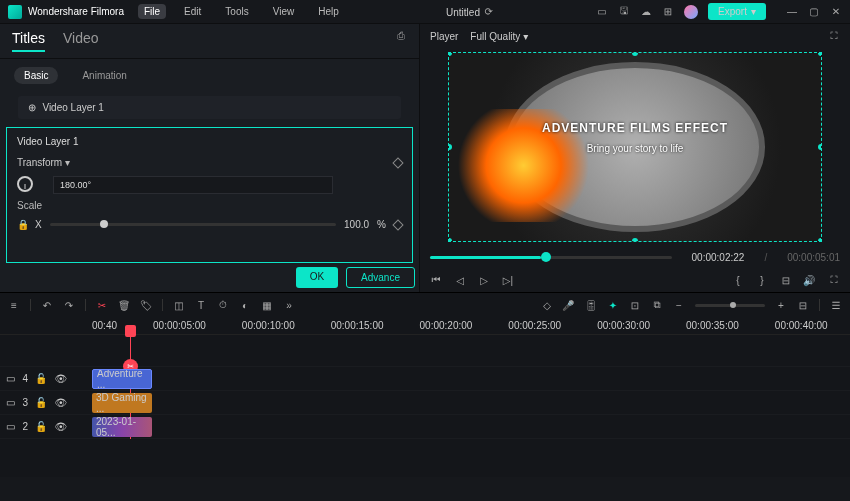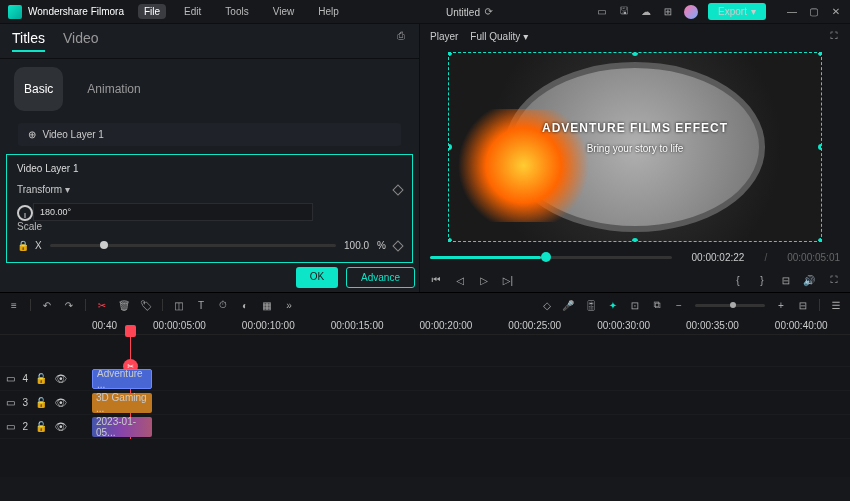"Basic" .subtab { font-size: 12px -> 10px; padding: 15px 10px -> 3px 10px }
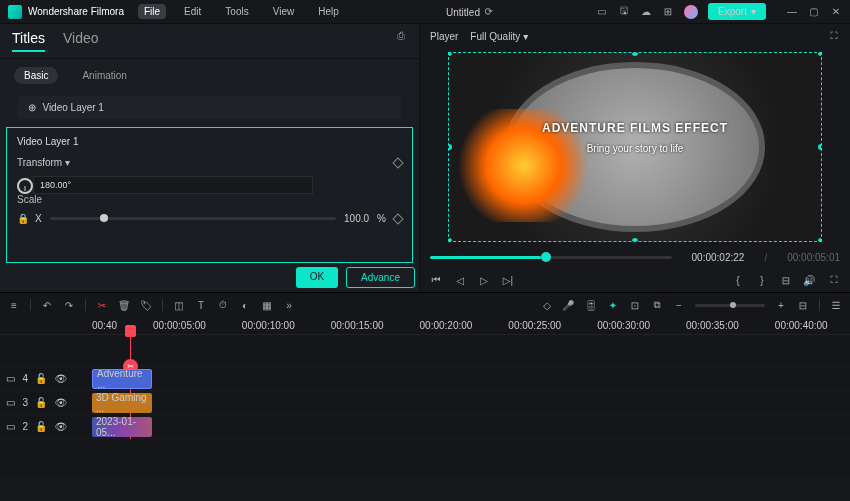"180.00°" .rotate-box { align-items: flex-end -> flex-start; gap: 0 -> 20px; margin-bottom: none -> 6px }
